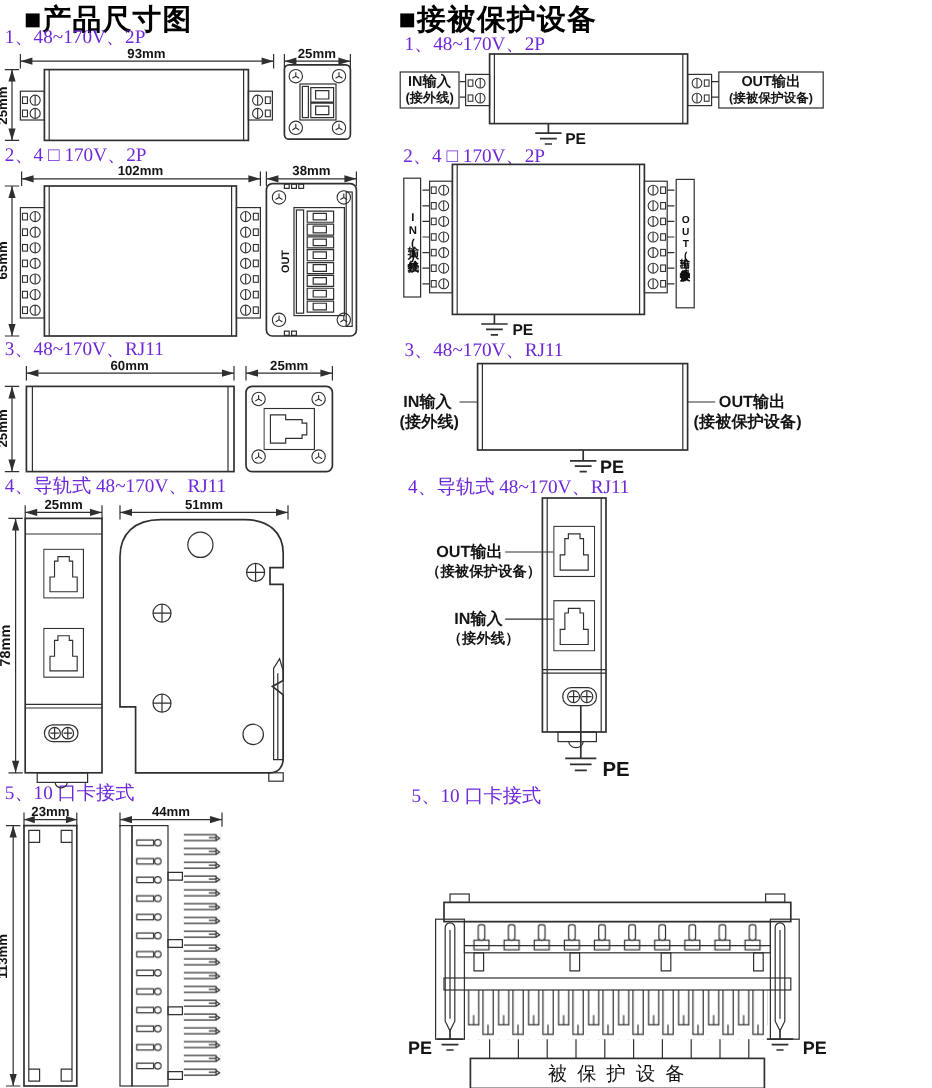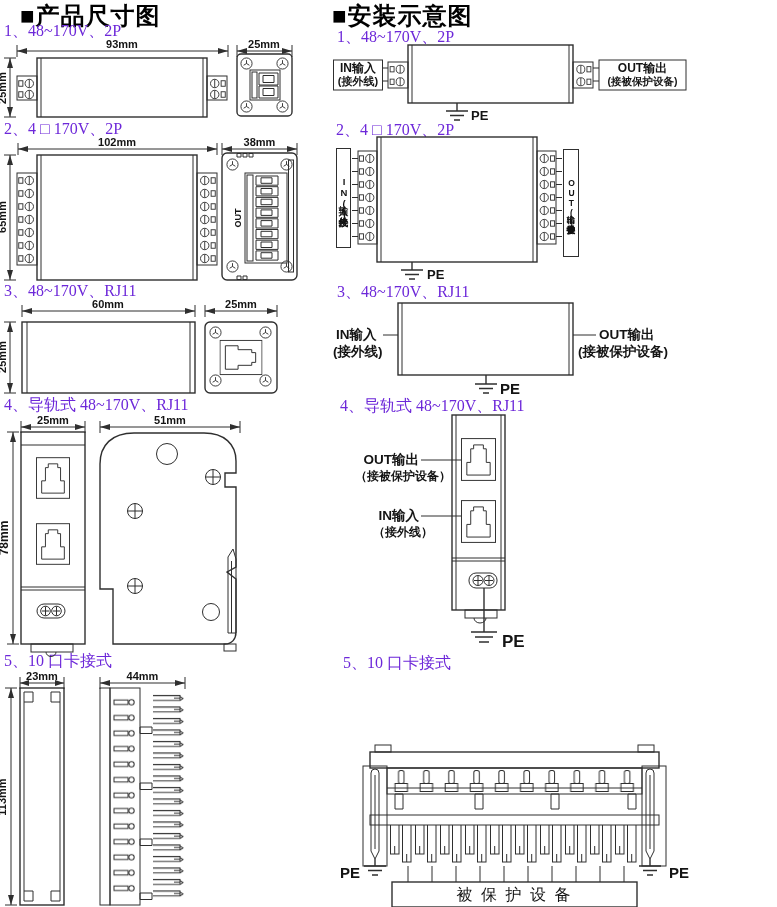"■安装示意图" div.title { text: 安装示意图 -> 接被保护设备 }
